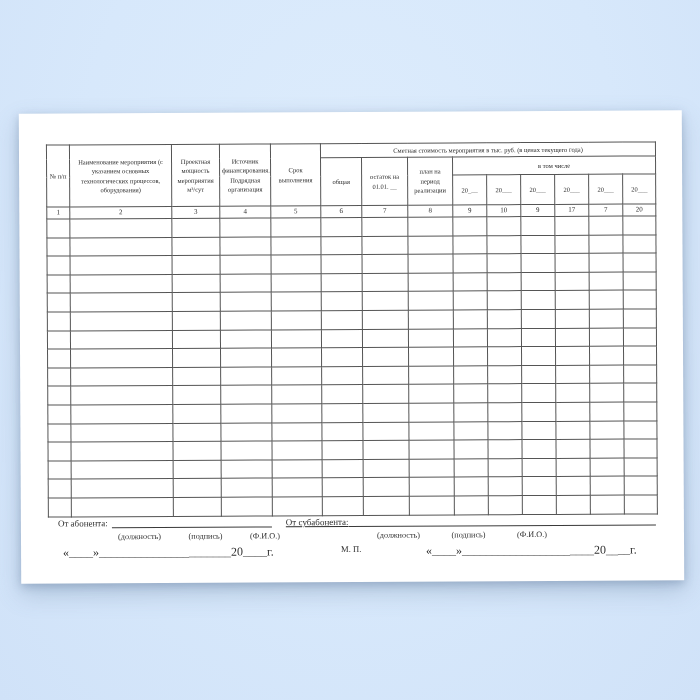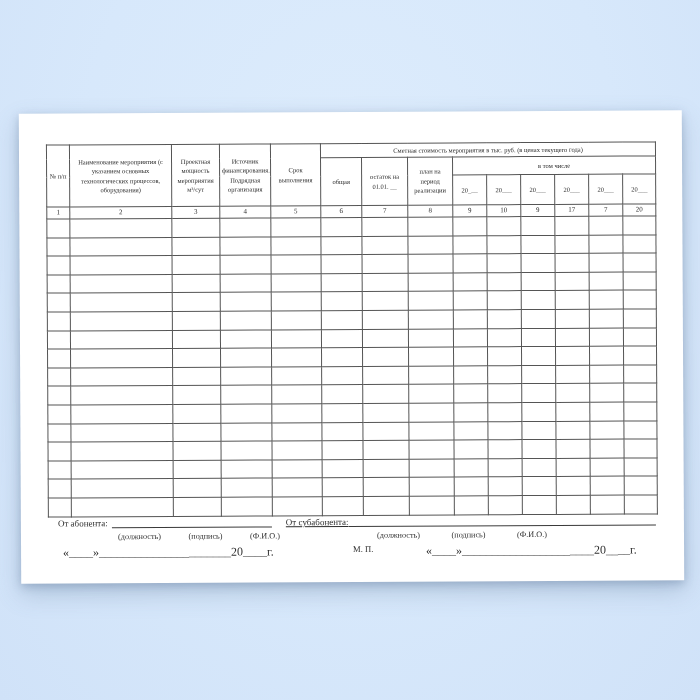"М. П." .stamp { left: 332px -> 320px }
